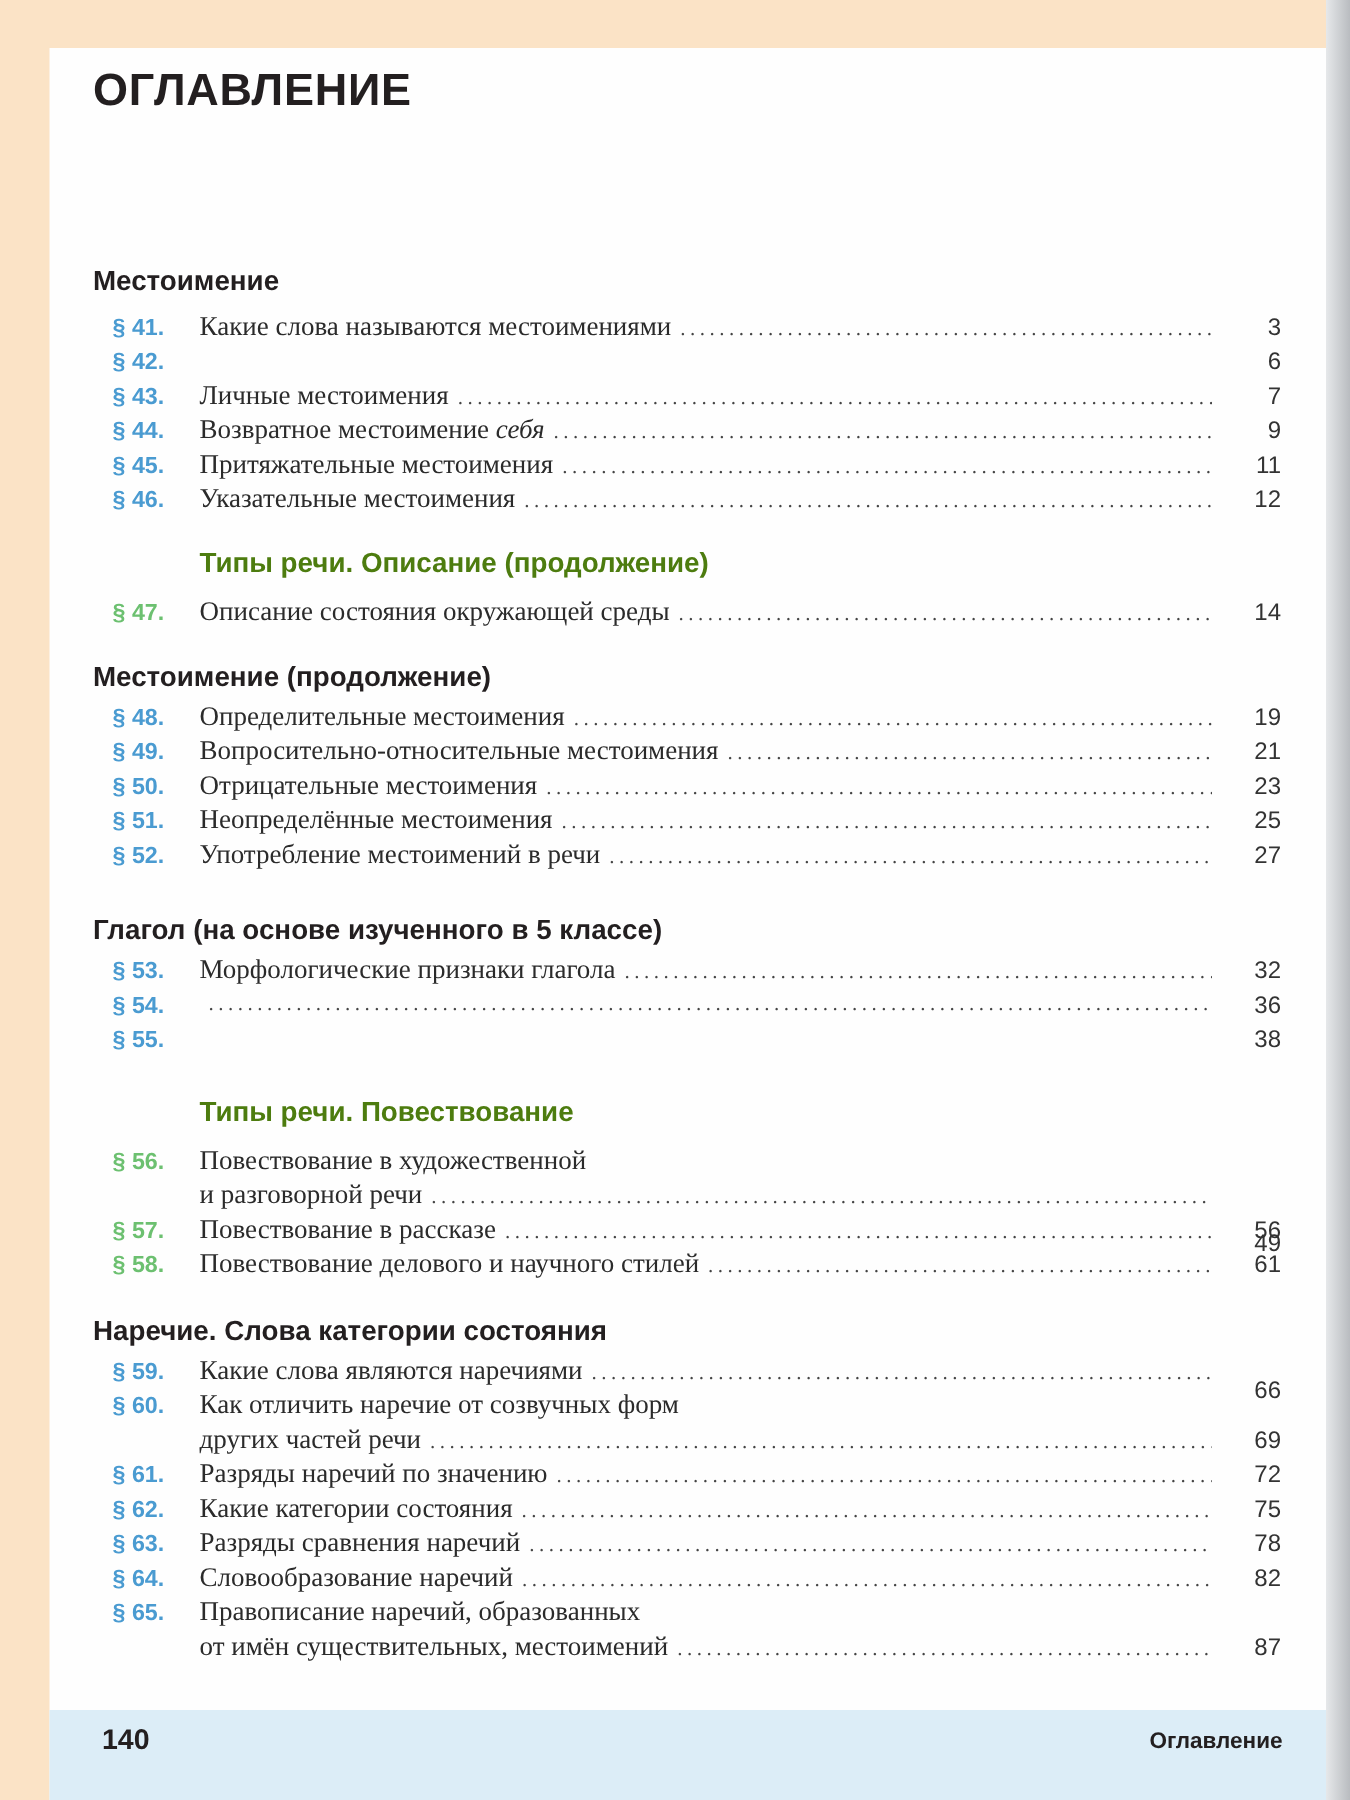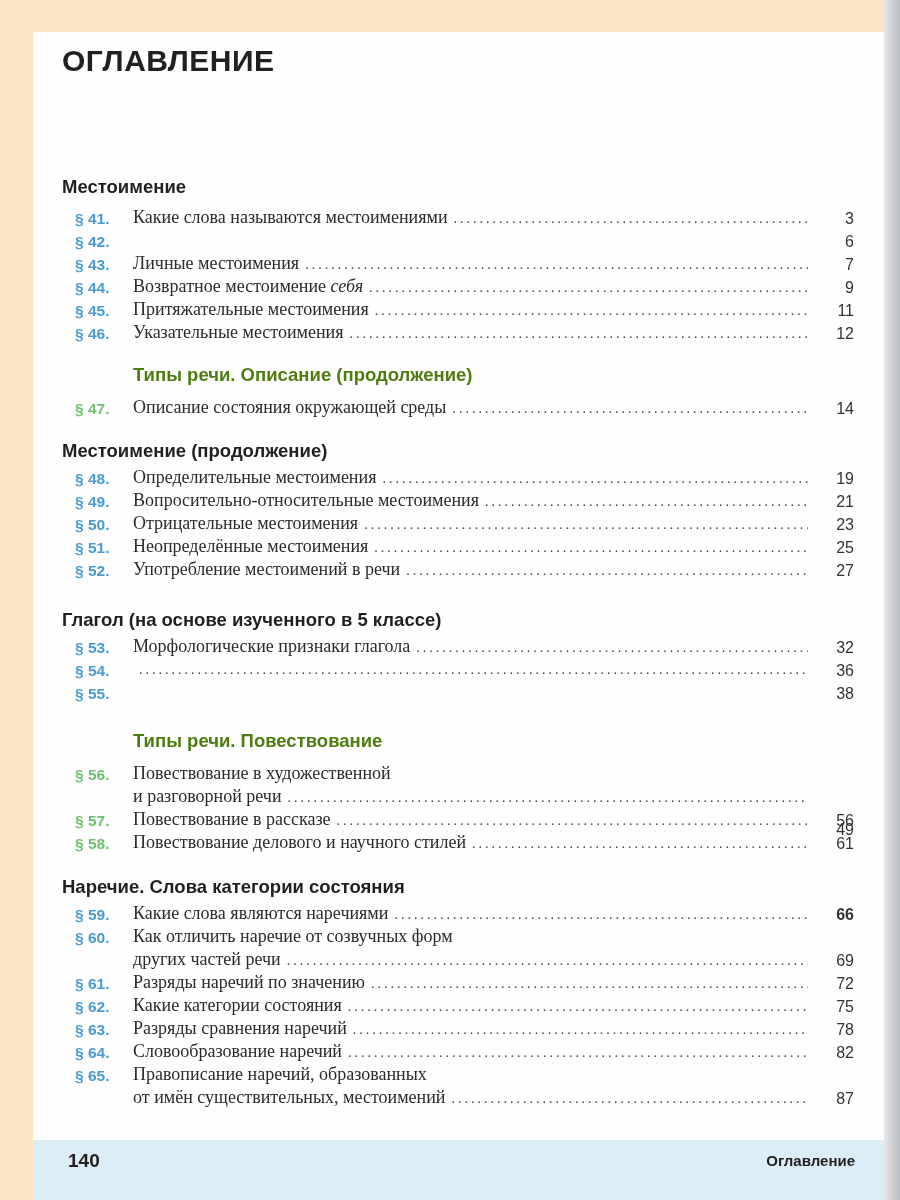"66" span.page-no { font-weight: bold -> none; top: 1px -> 14px }
